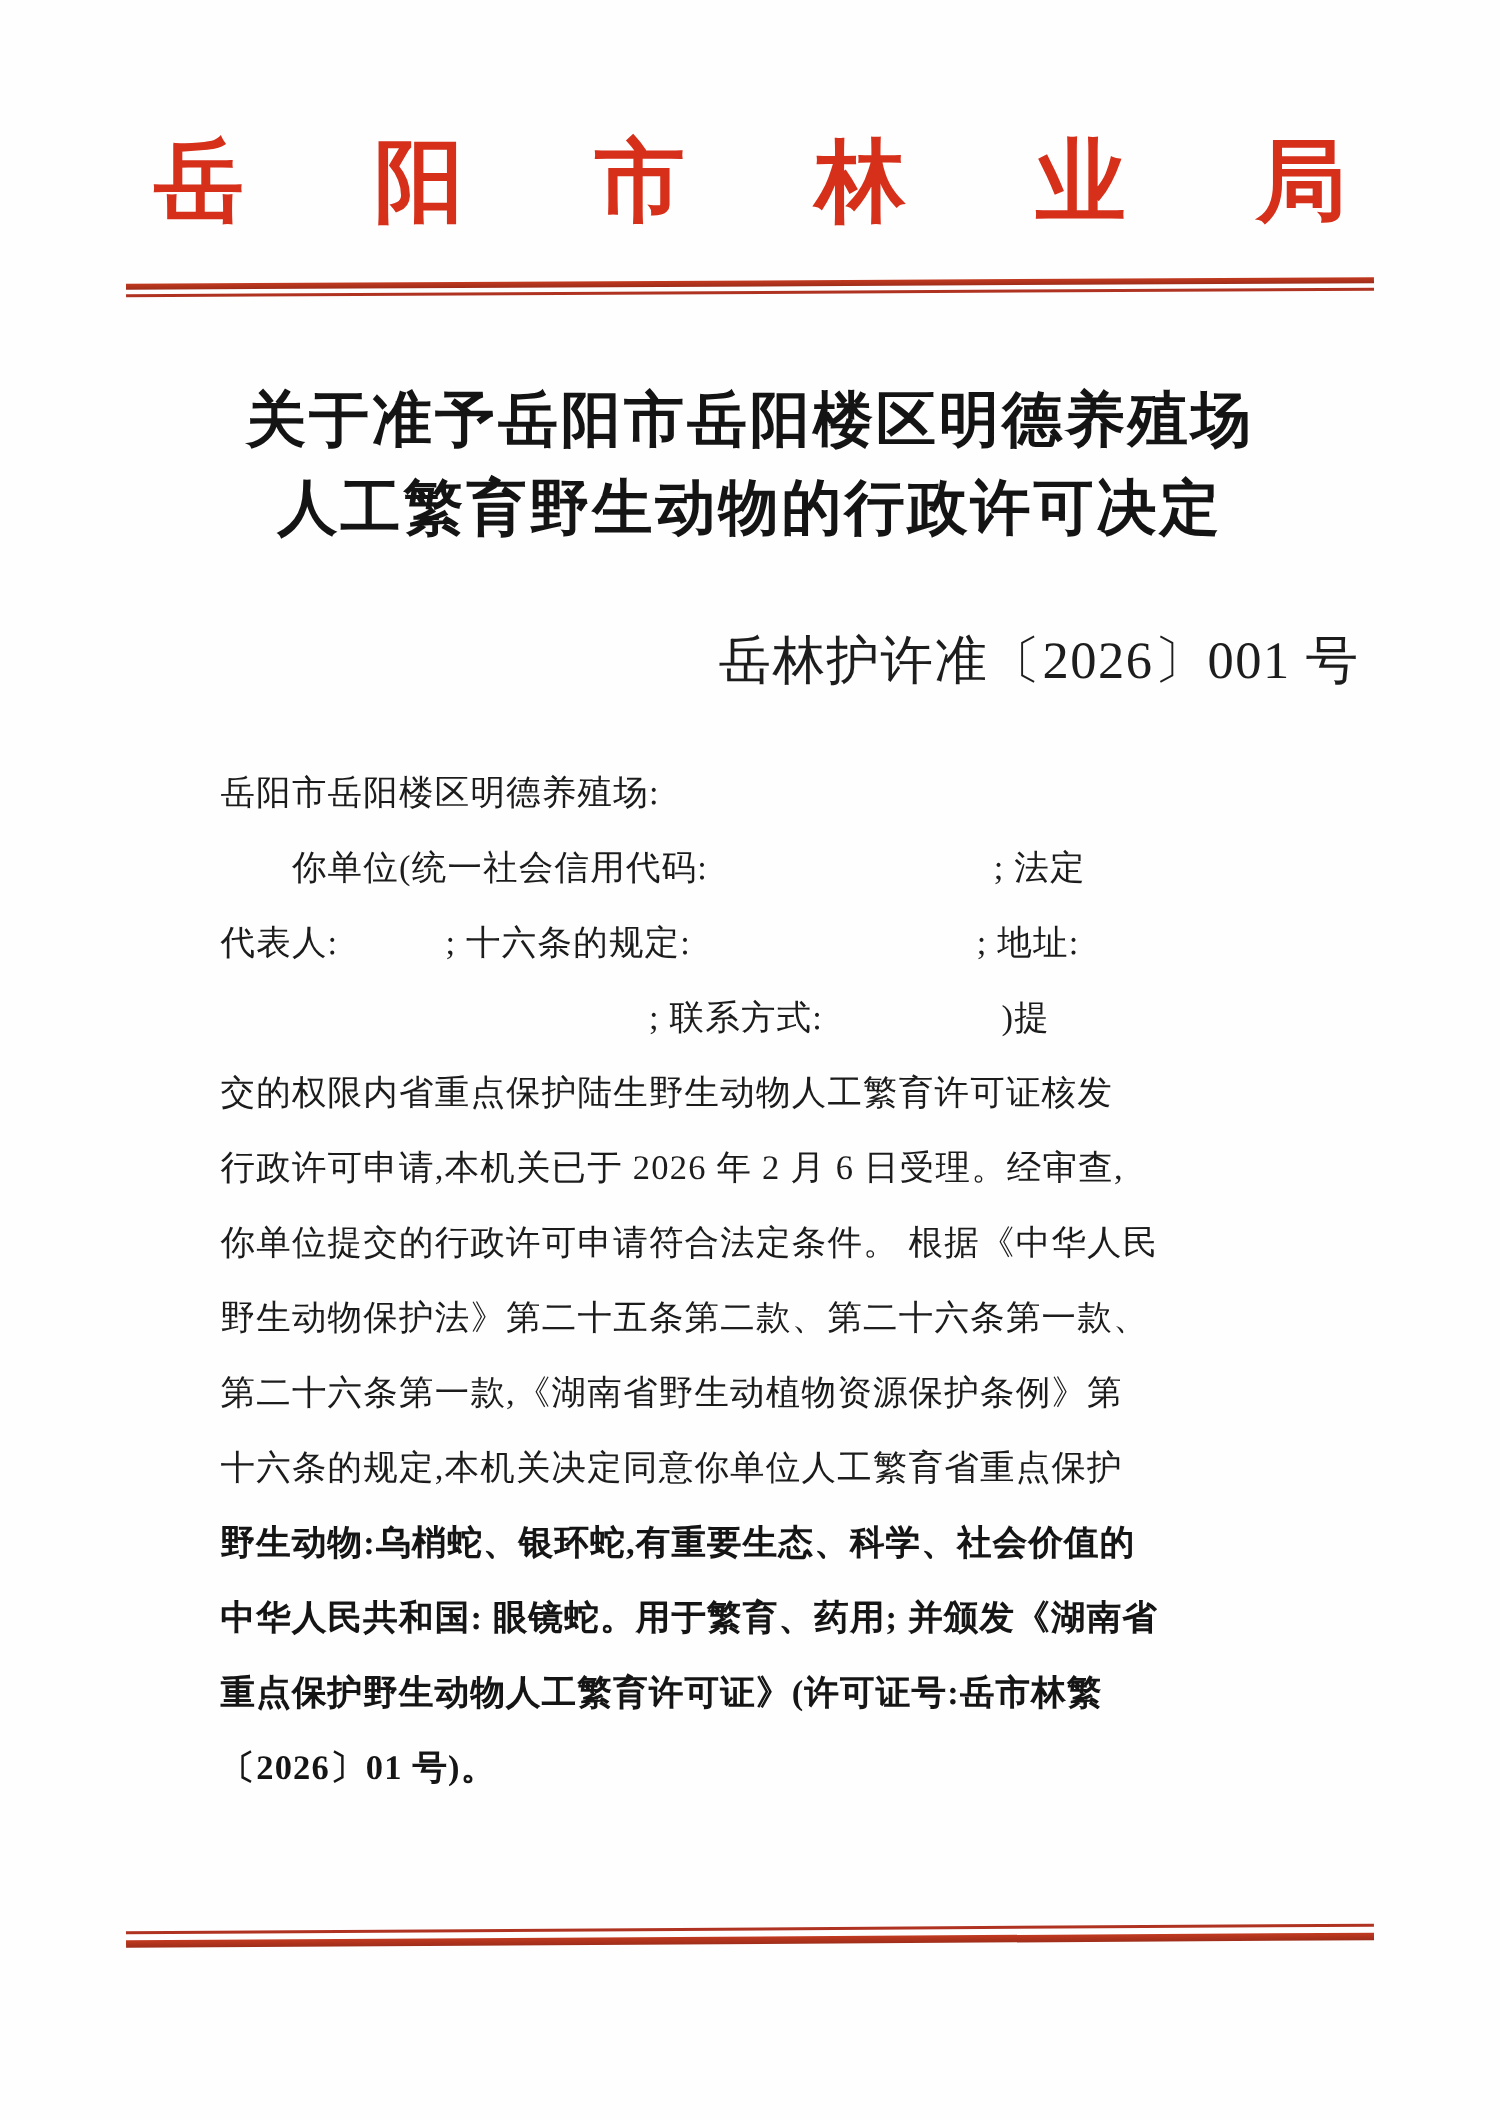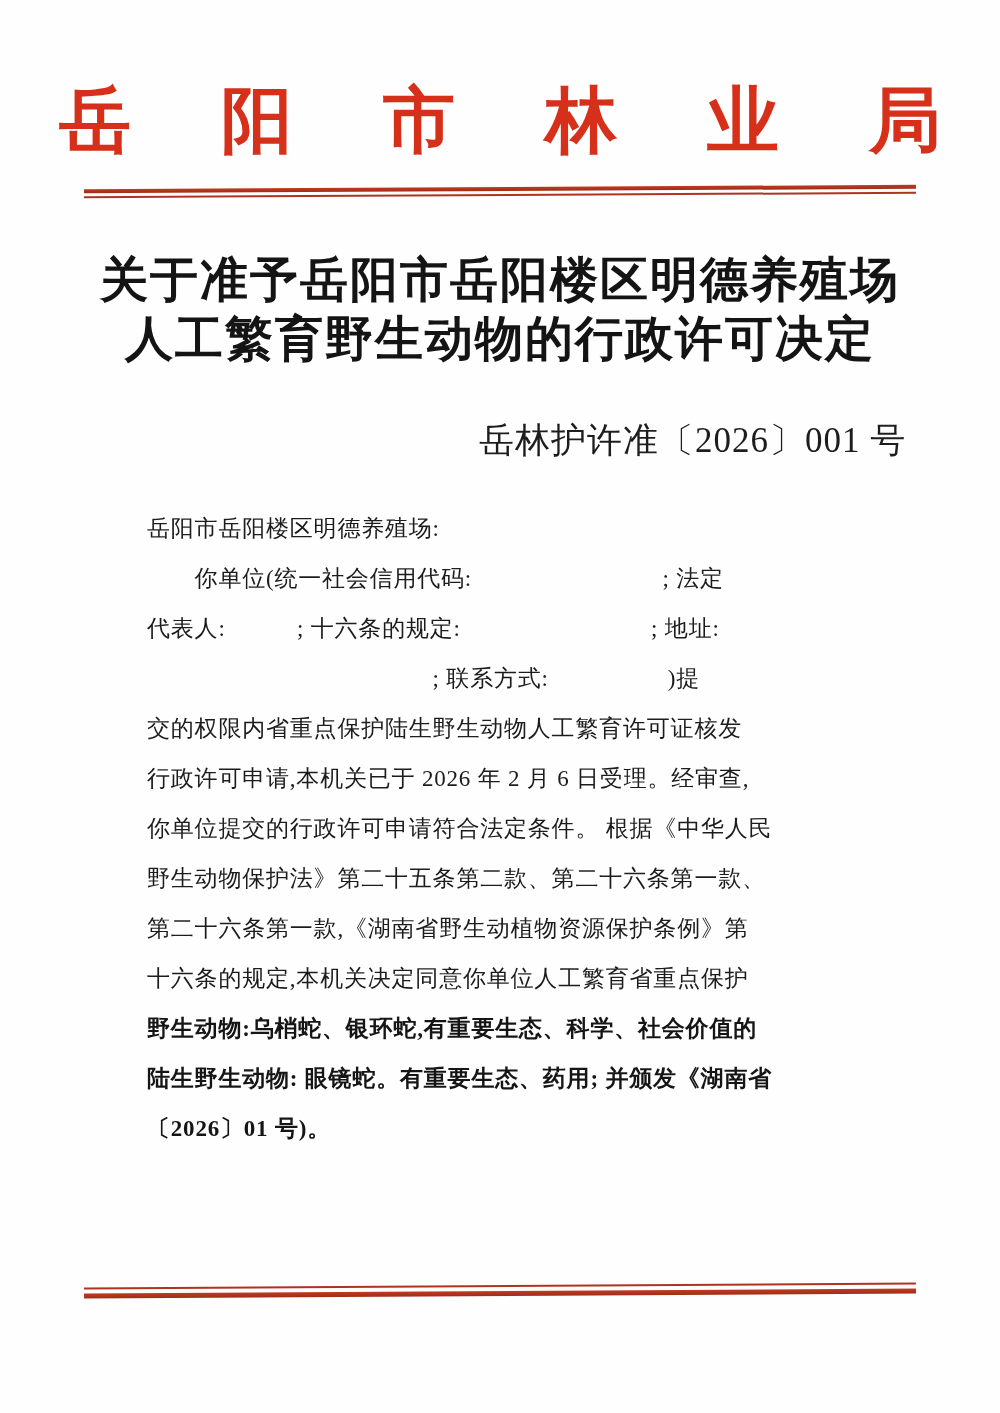"岳 阳 市 林 业" .agency { font-size: 72px -> 60px }
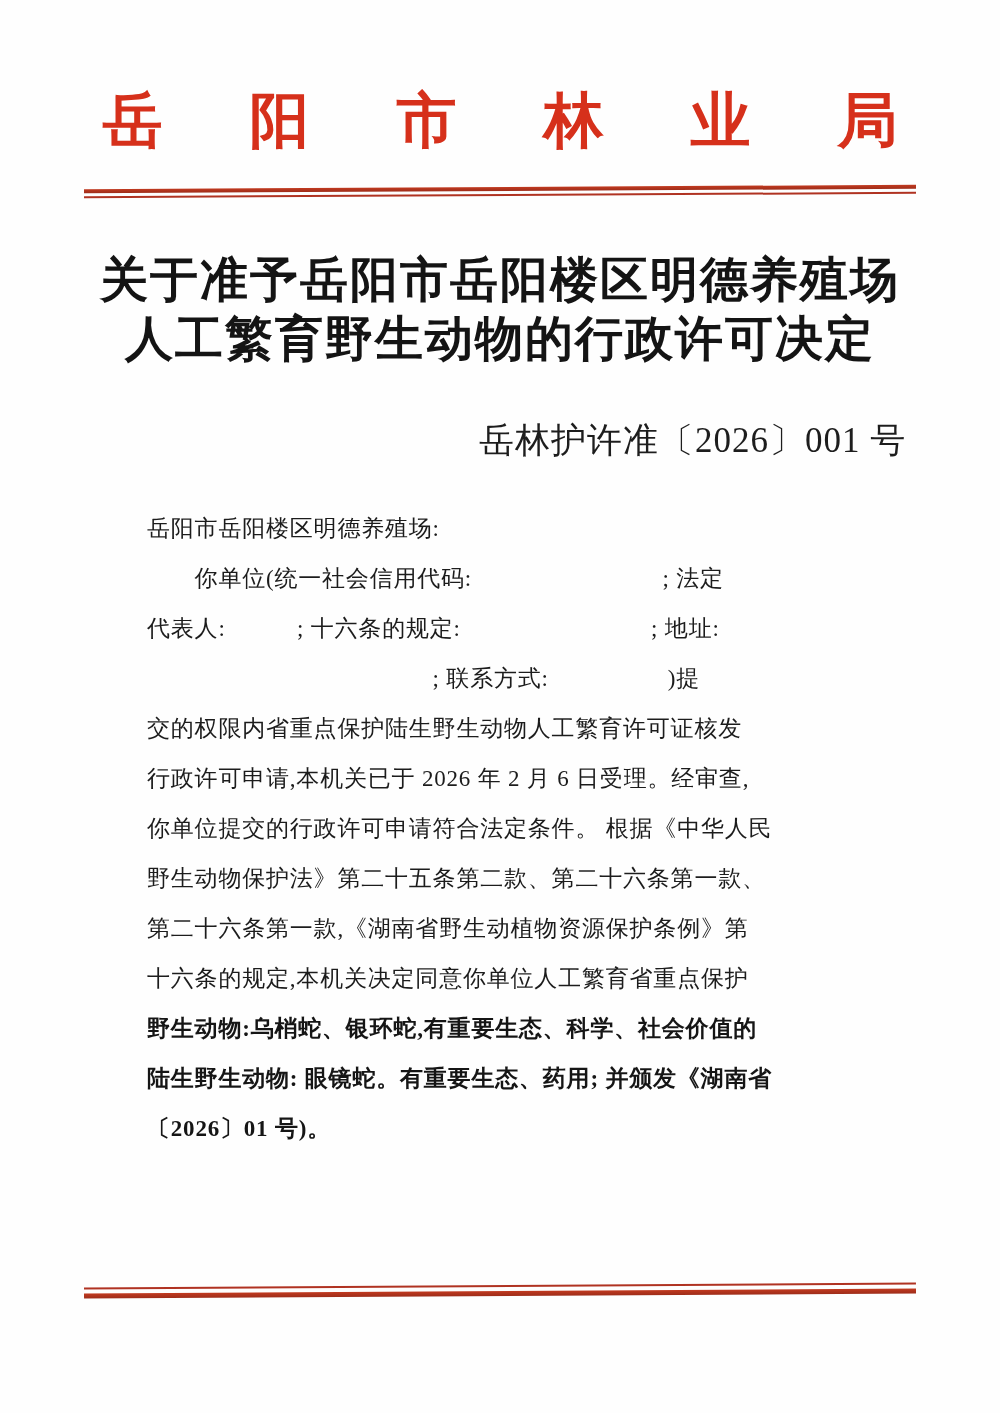"关于准予岳阳市岳阳楼区明德养殖场" .title { font-size: 48px -> 40px }
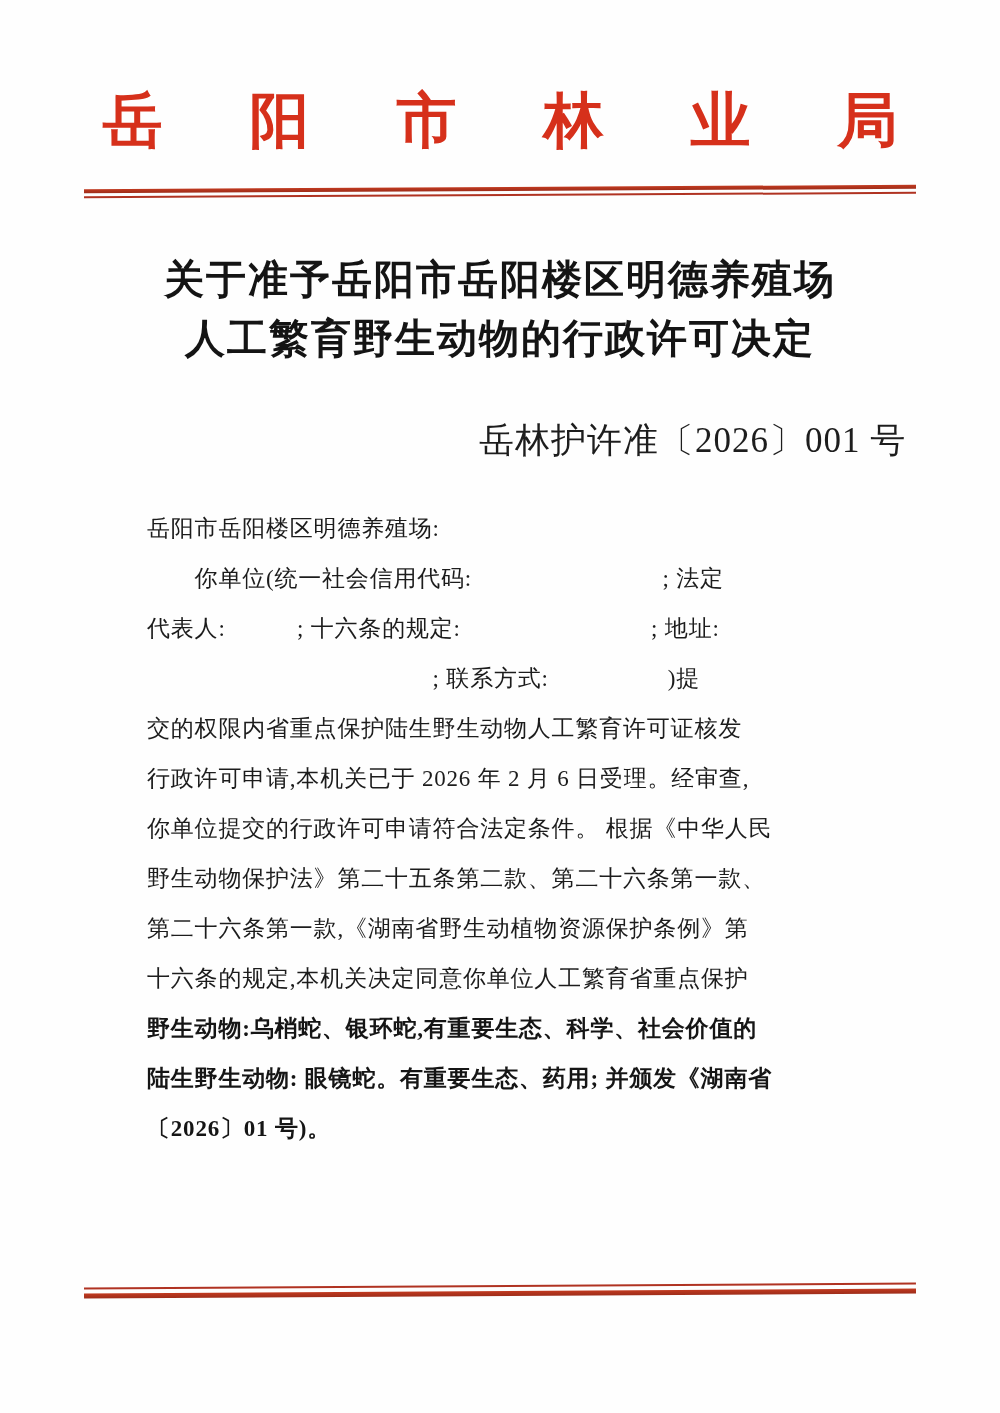"陆生野生动物: 眼镜蛇。有重要生态、药用; 并颁发《湖南省" div.bline { text: 陆生野生动物: 眼镜蛇。有重要生态 -> 中华人民共和国: 眼镜蛇。用于繁育 }
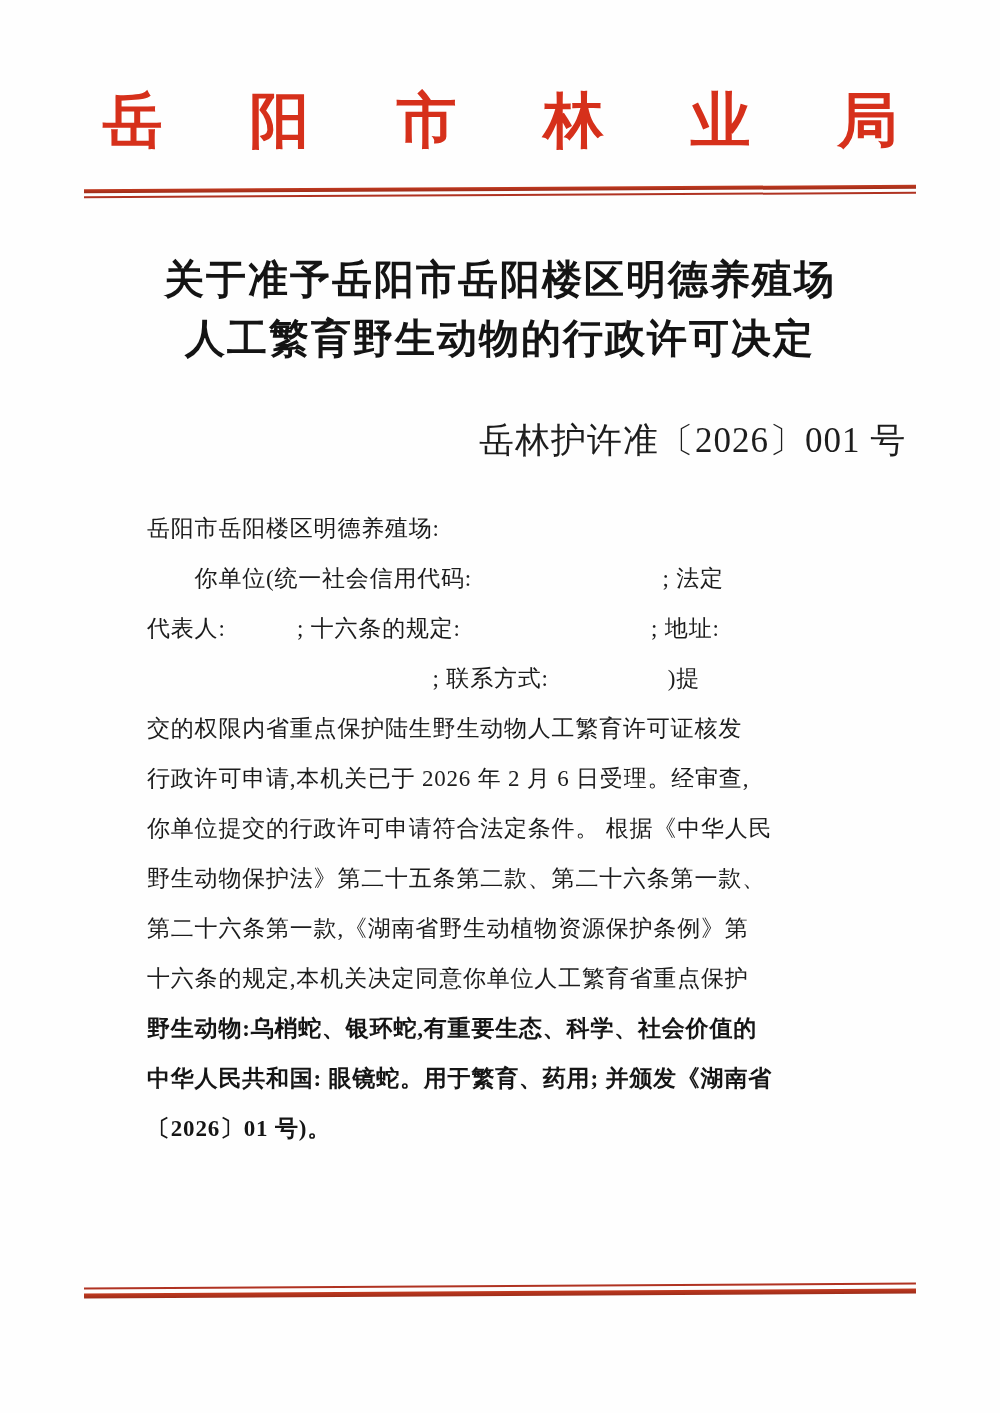"重点保护野生动物人工繁育许可证》(许可证号:岳市林繁" div.bline { html: none -> <div>重点保护野生动物人工繁育许可证》(许可证号:岳市林繁</div> }
